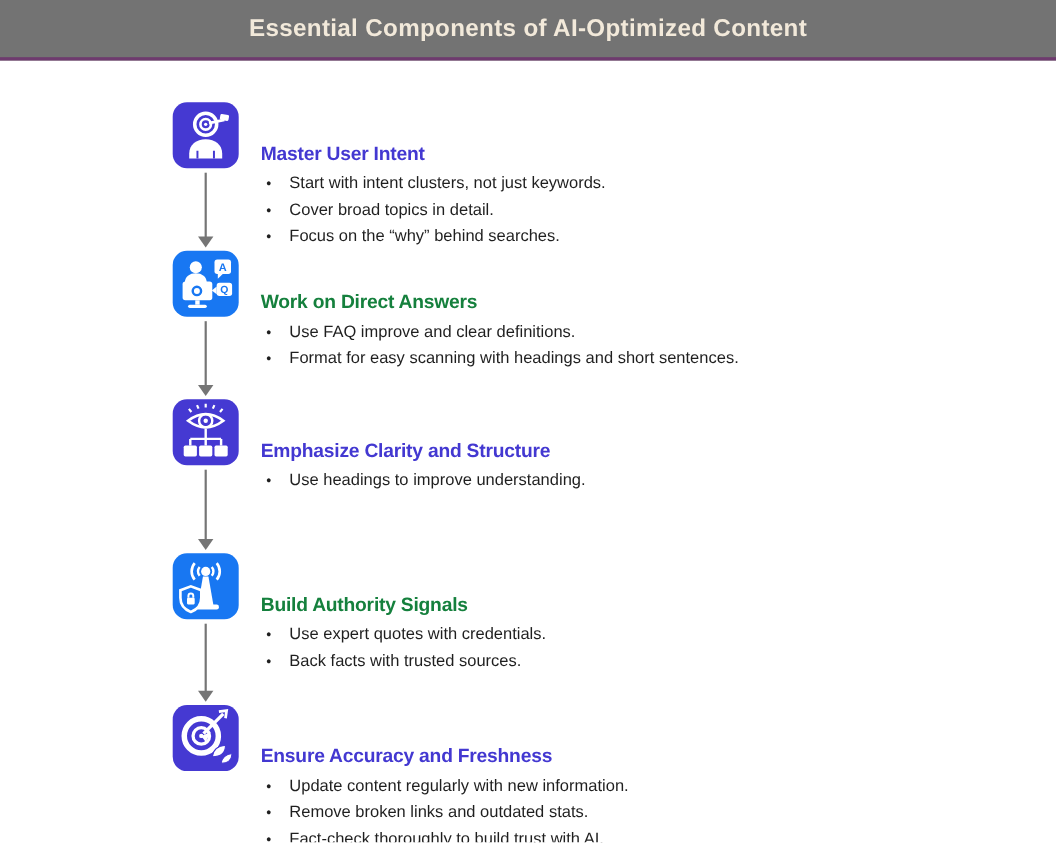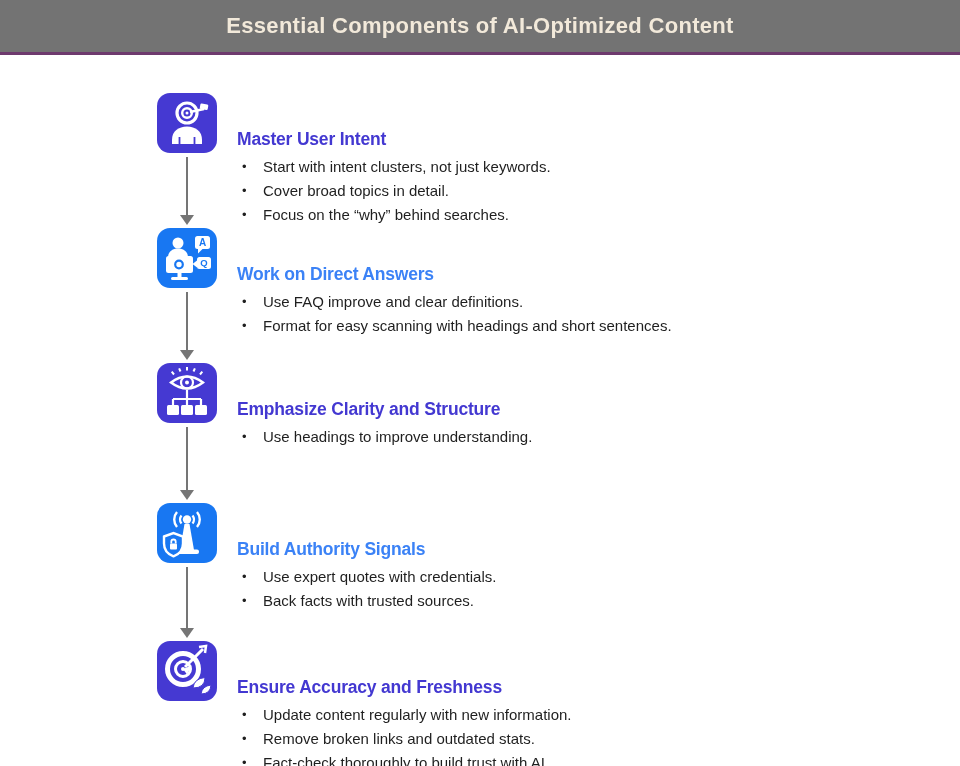"Work on Direct Answers" .t-blue { color: #3b82f6 -> #15803d }
